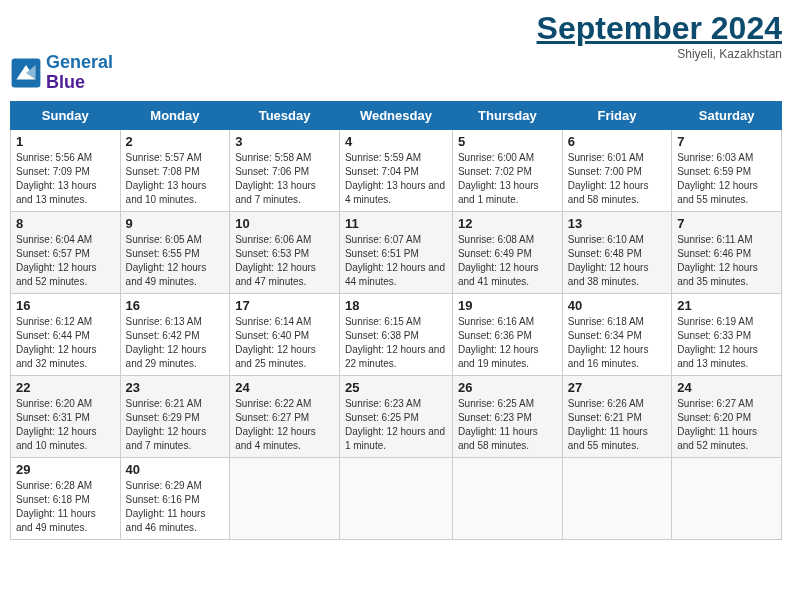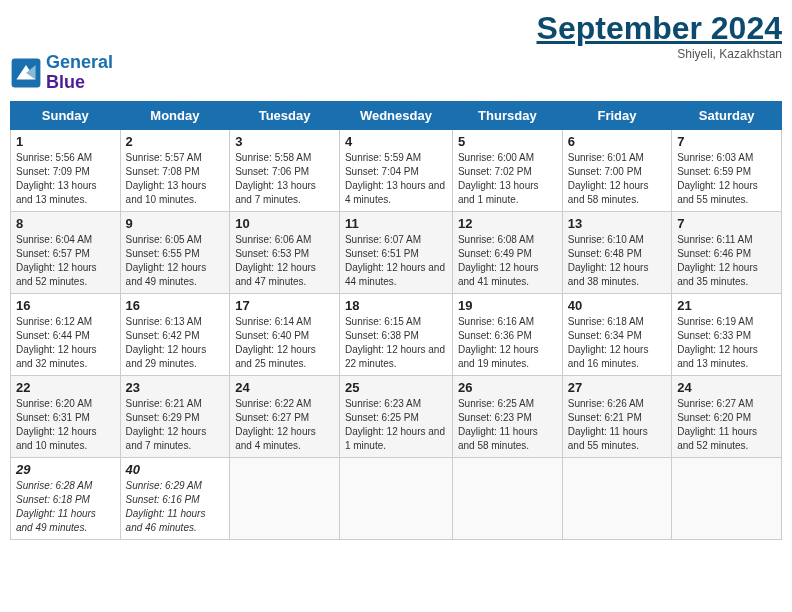"29" .last-row td { font-style: italic -> none }
